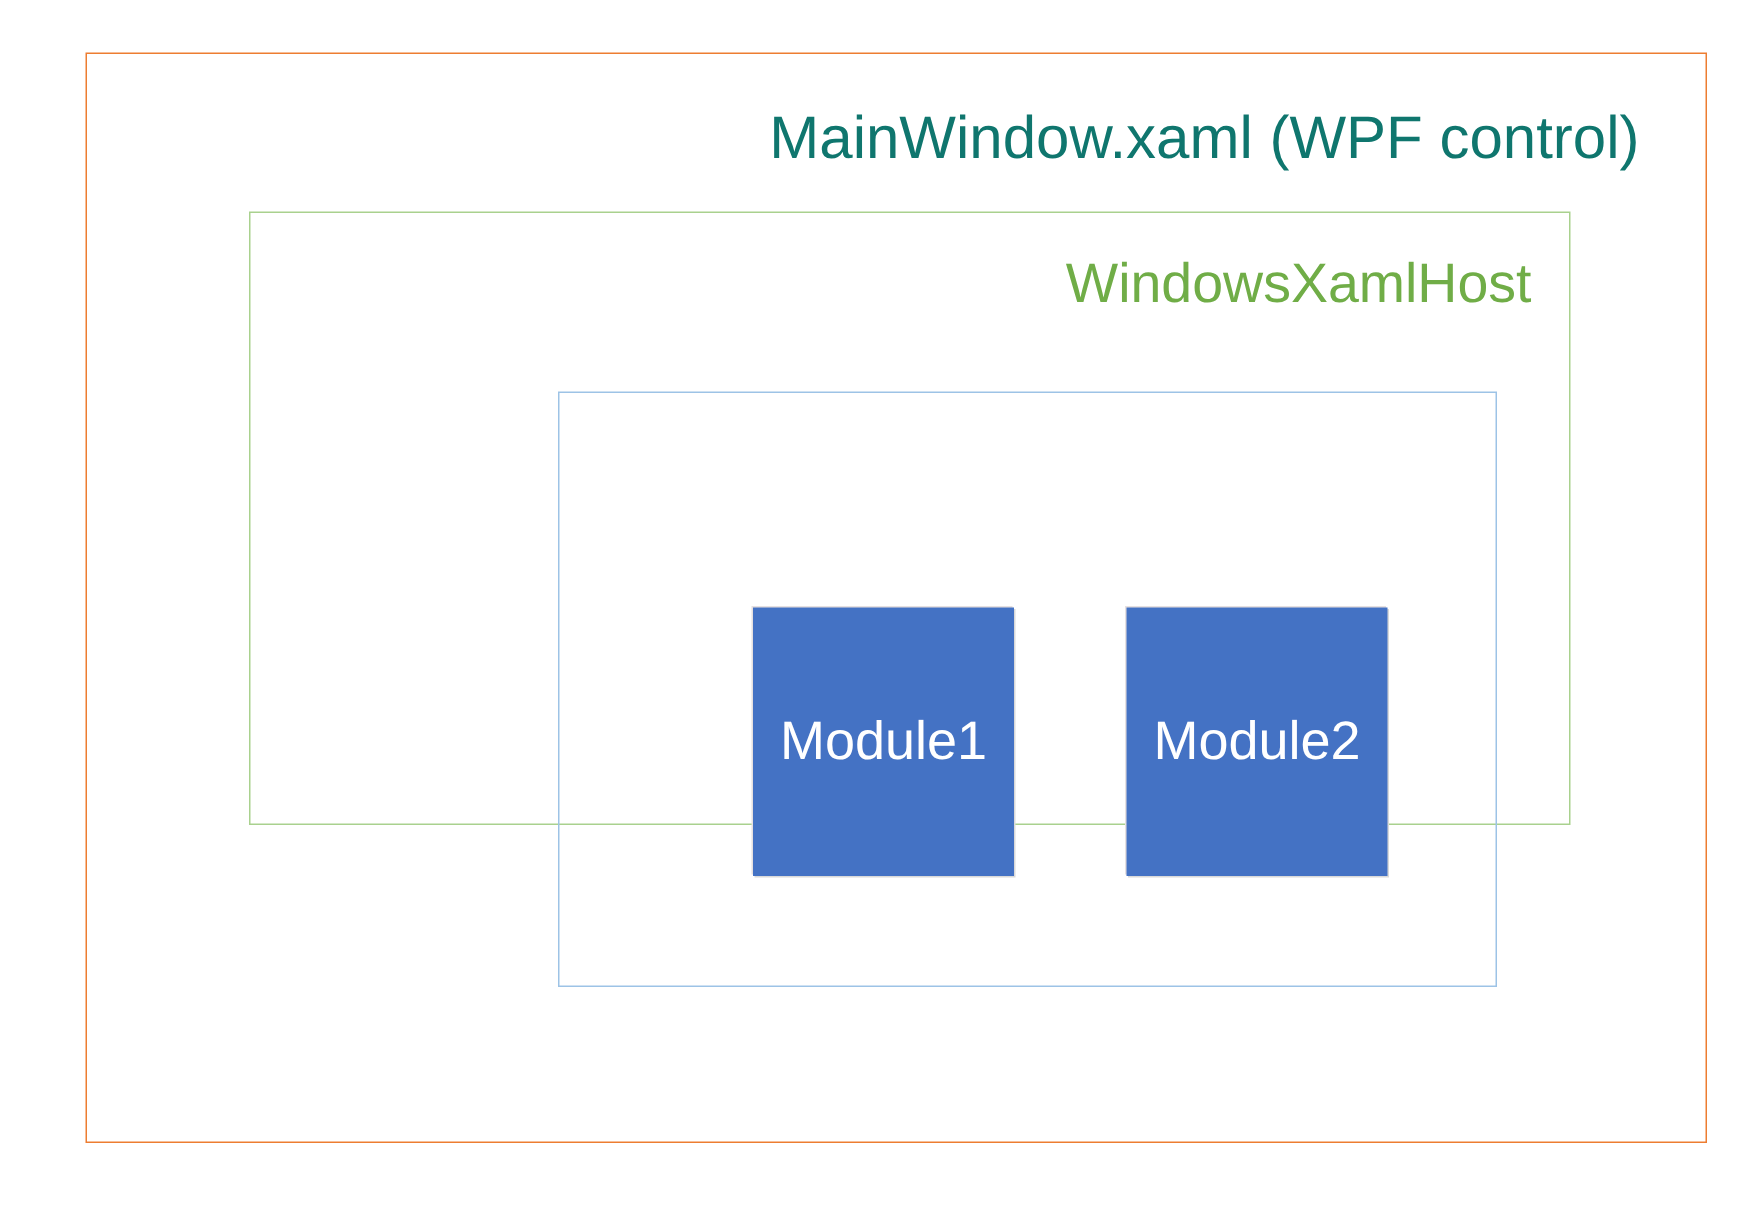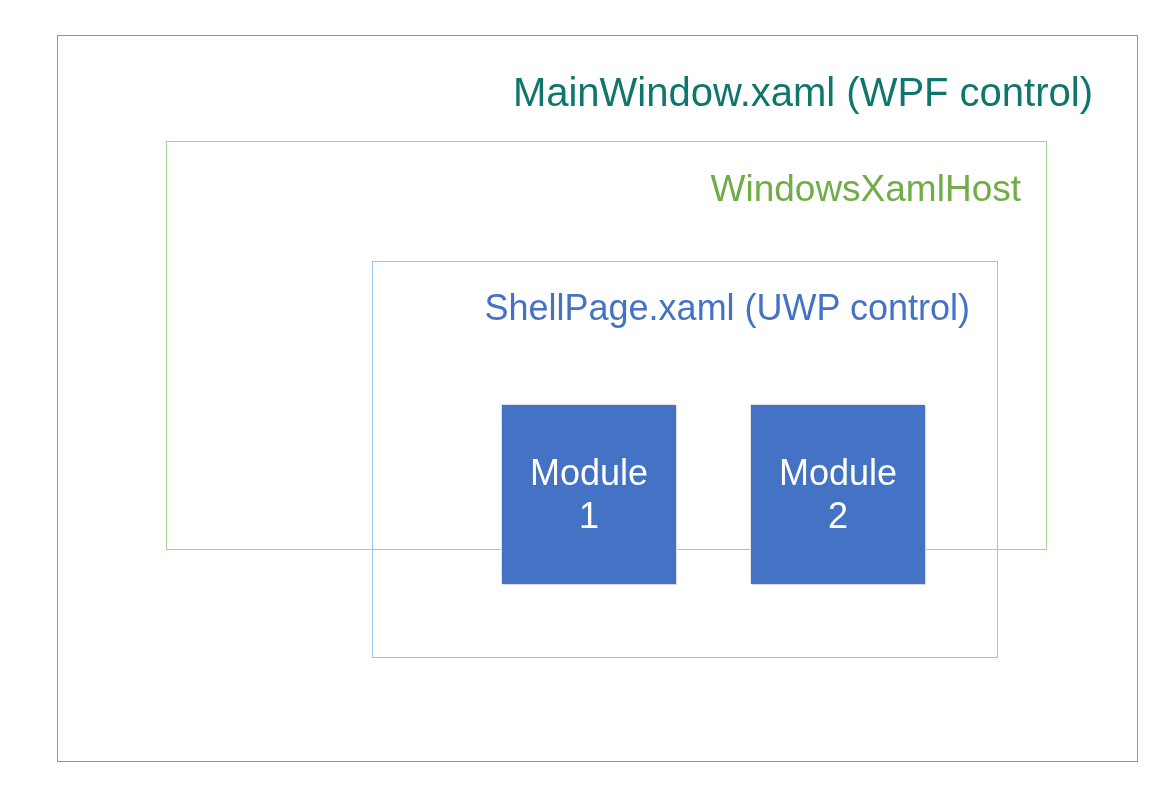"ShellPage.xaml (UWP control)" div.box-label { html: <div>ShellPage.xaml (UWP control)</div> -> none }
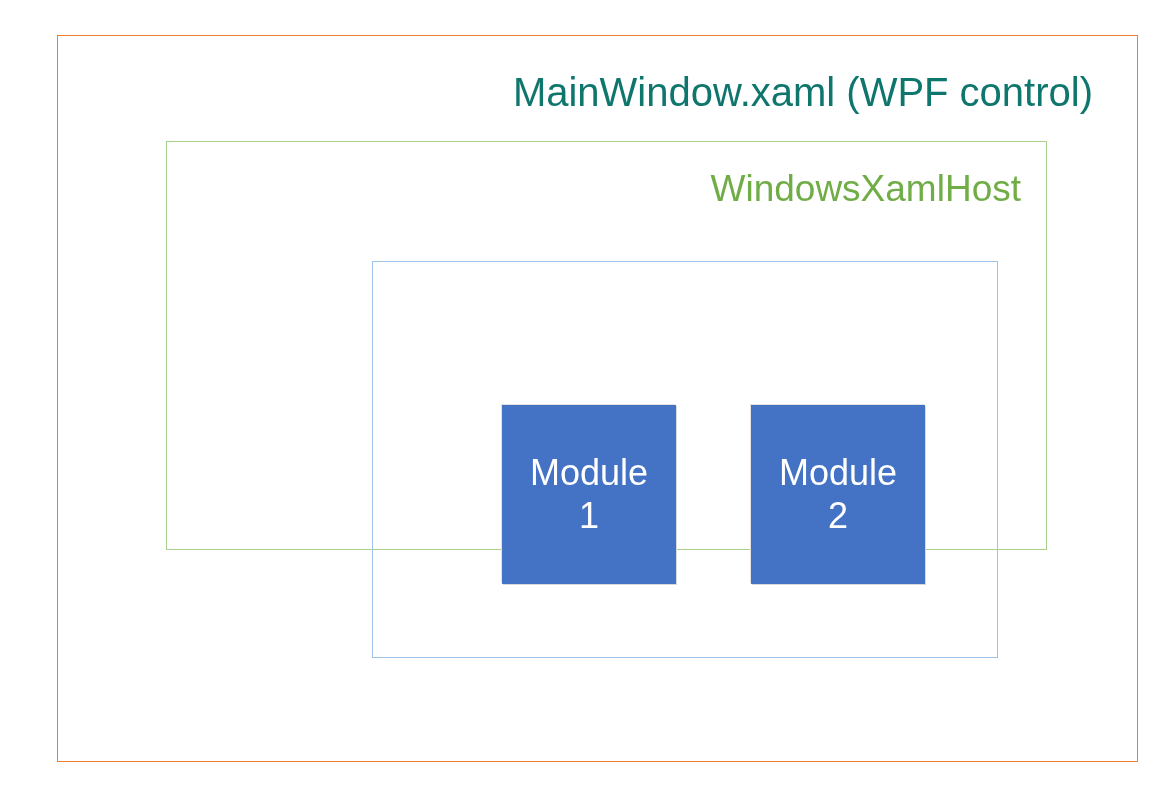"Module" .module-box { flex-direction: column -> none }
